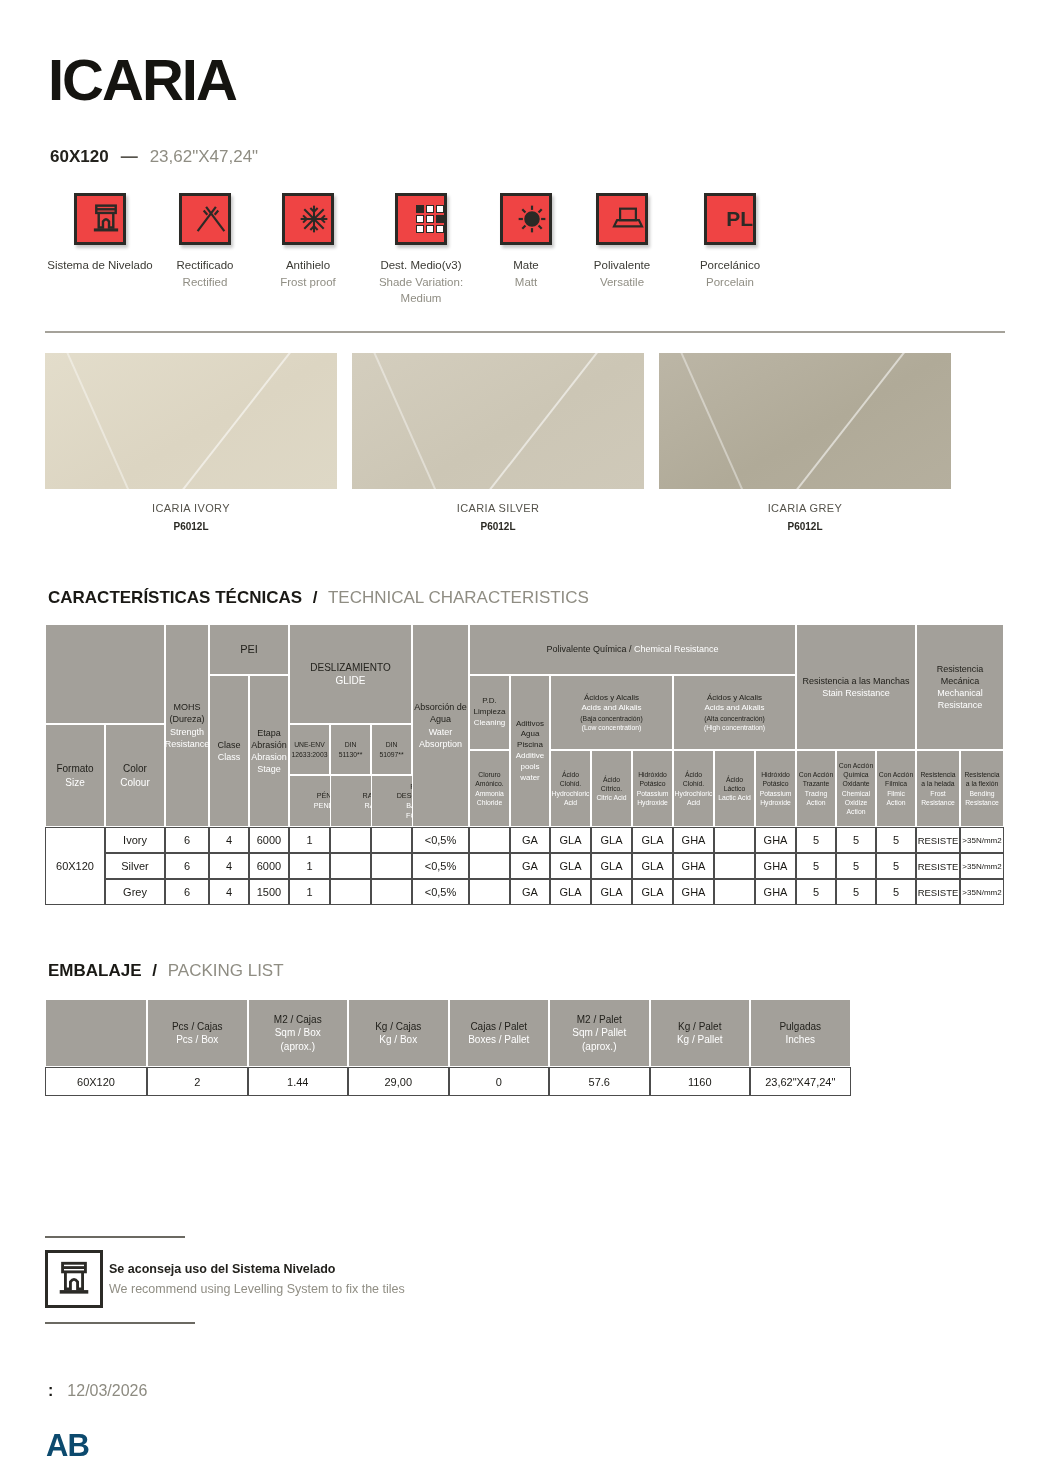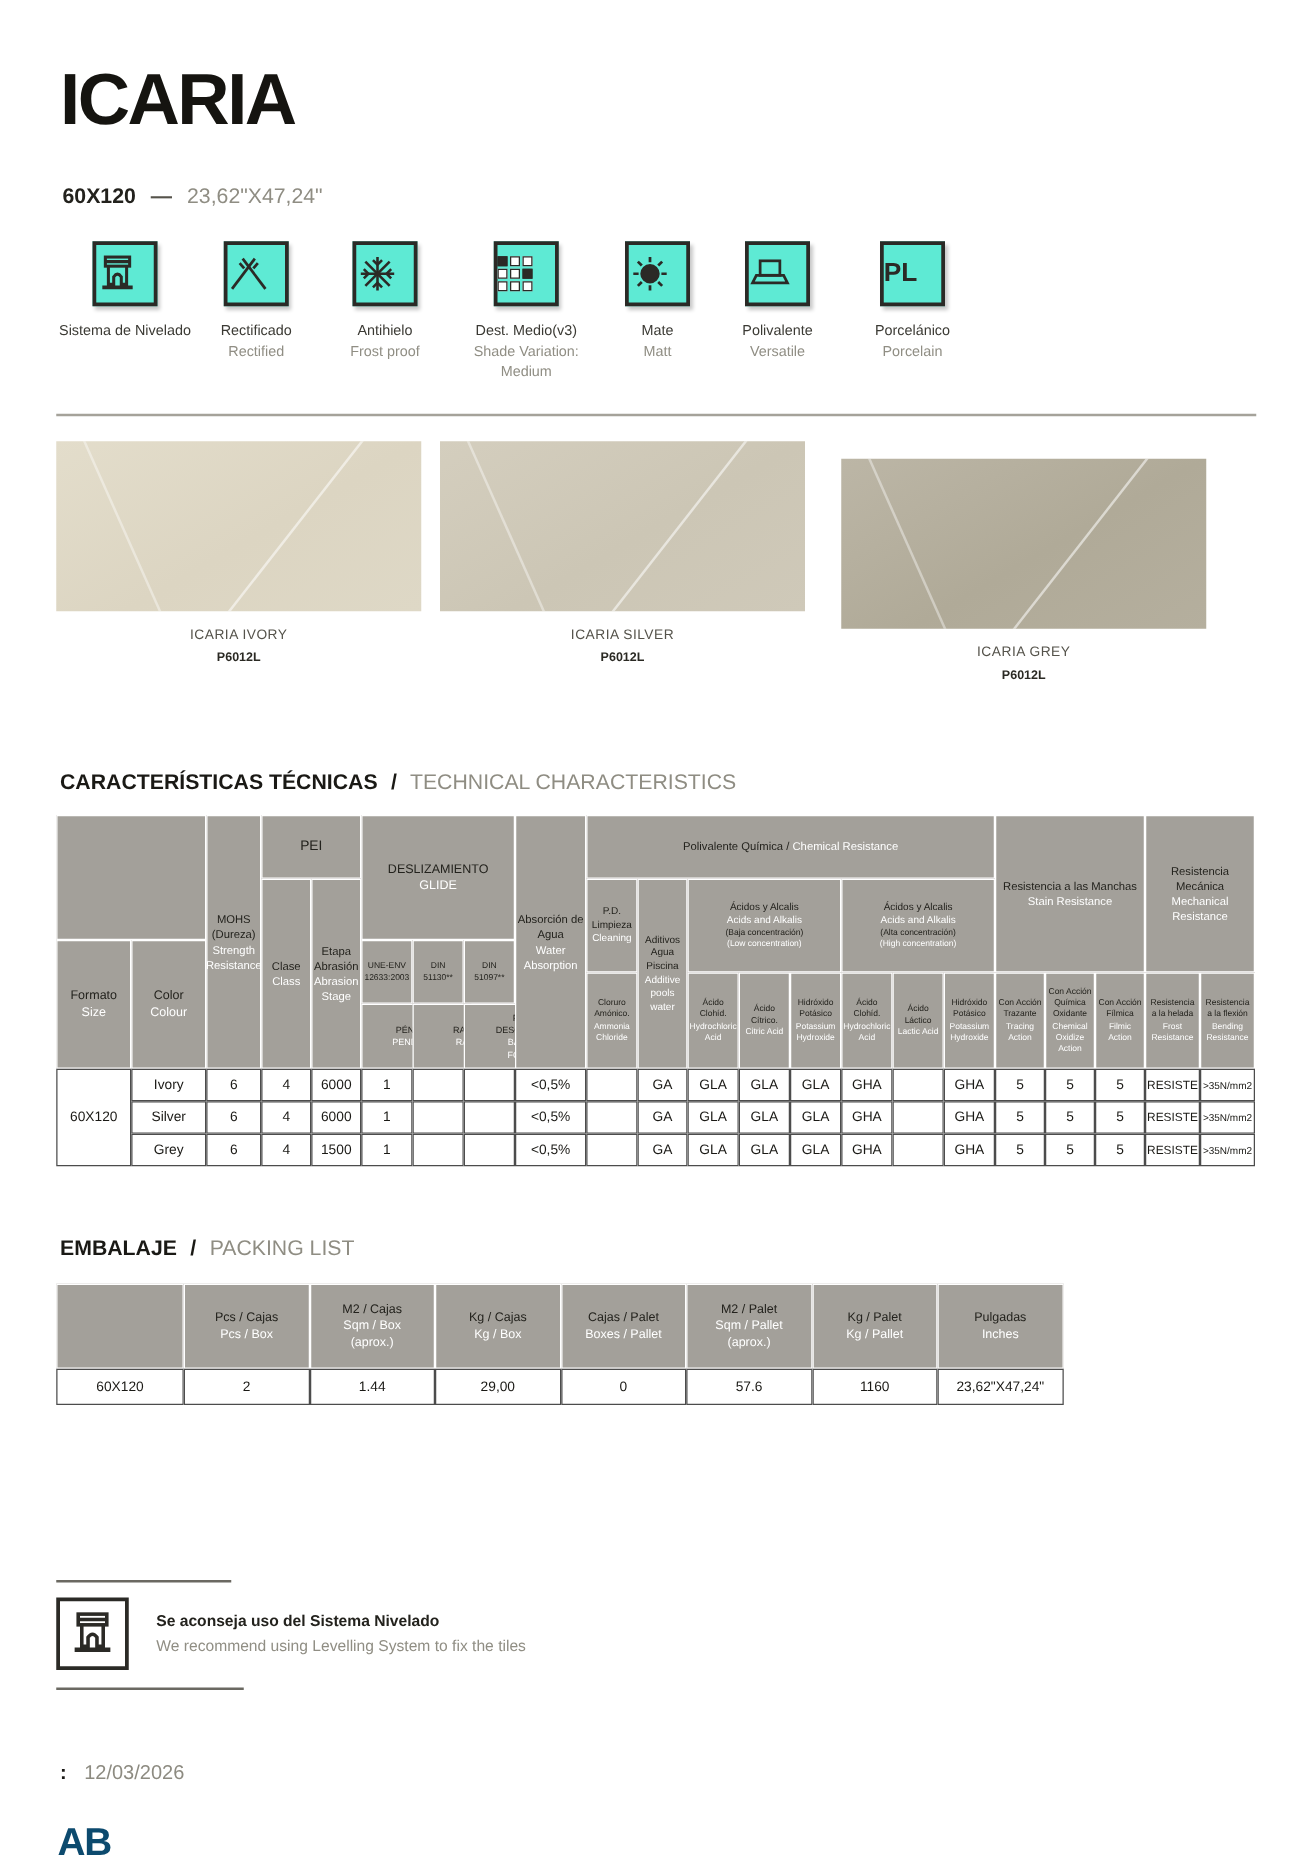"PL" .fbox { background: #5eead4 -> #ef4444; justify-content: flex-start -> flex-end }
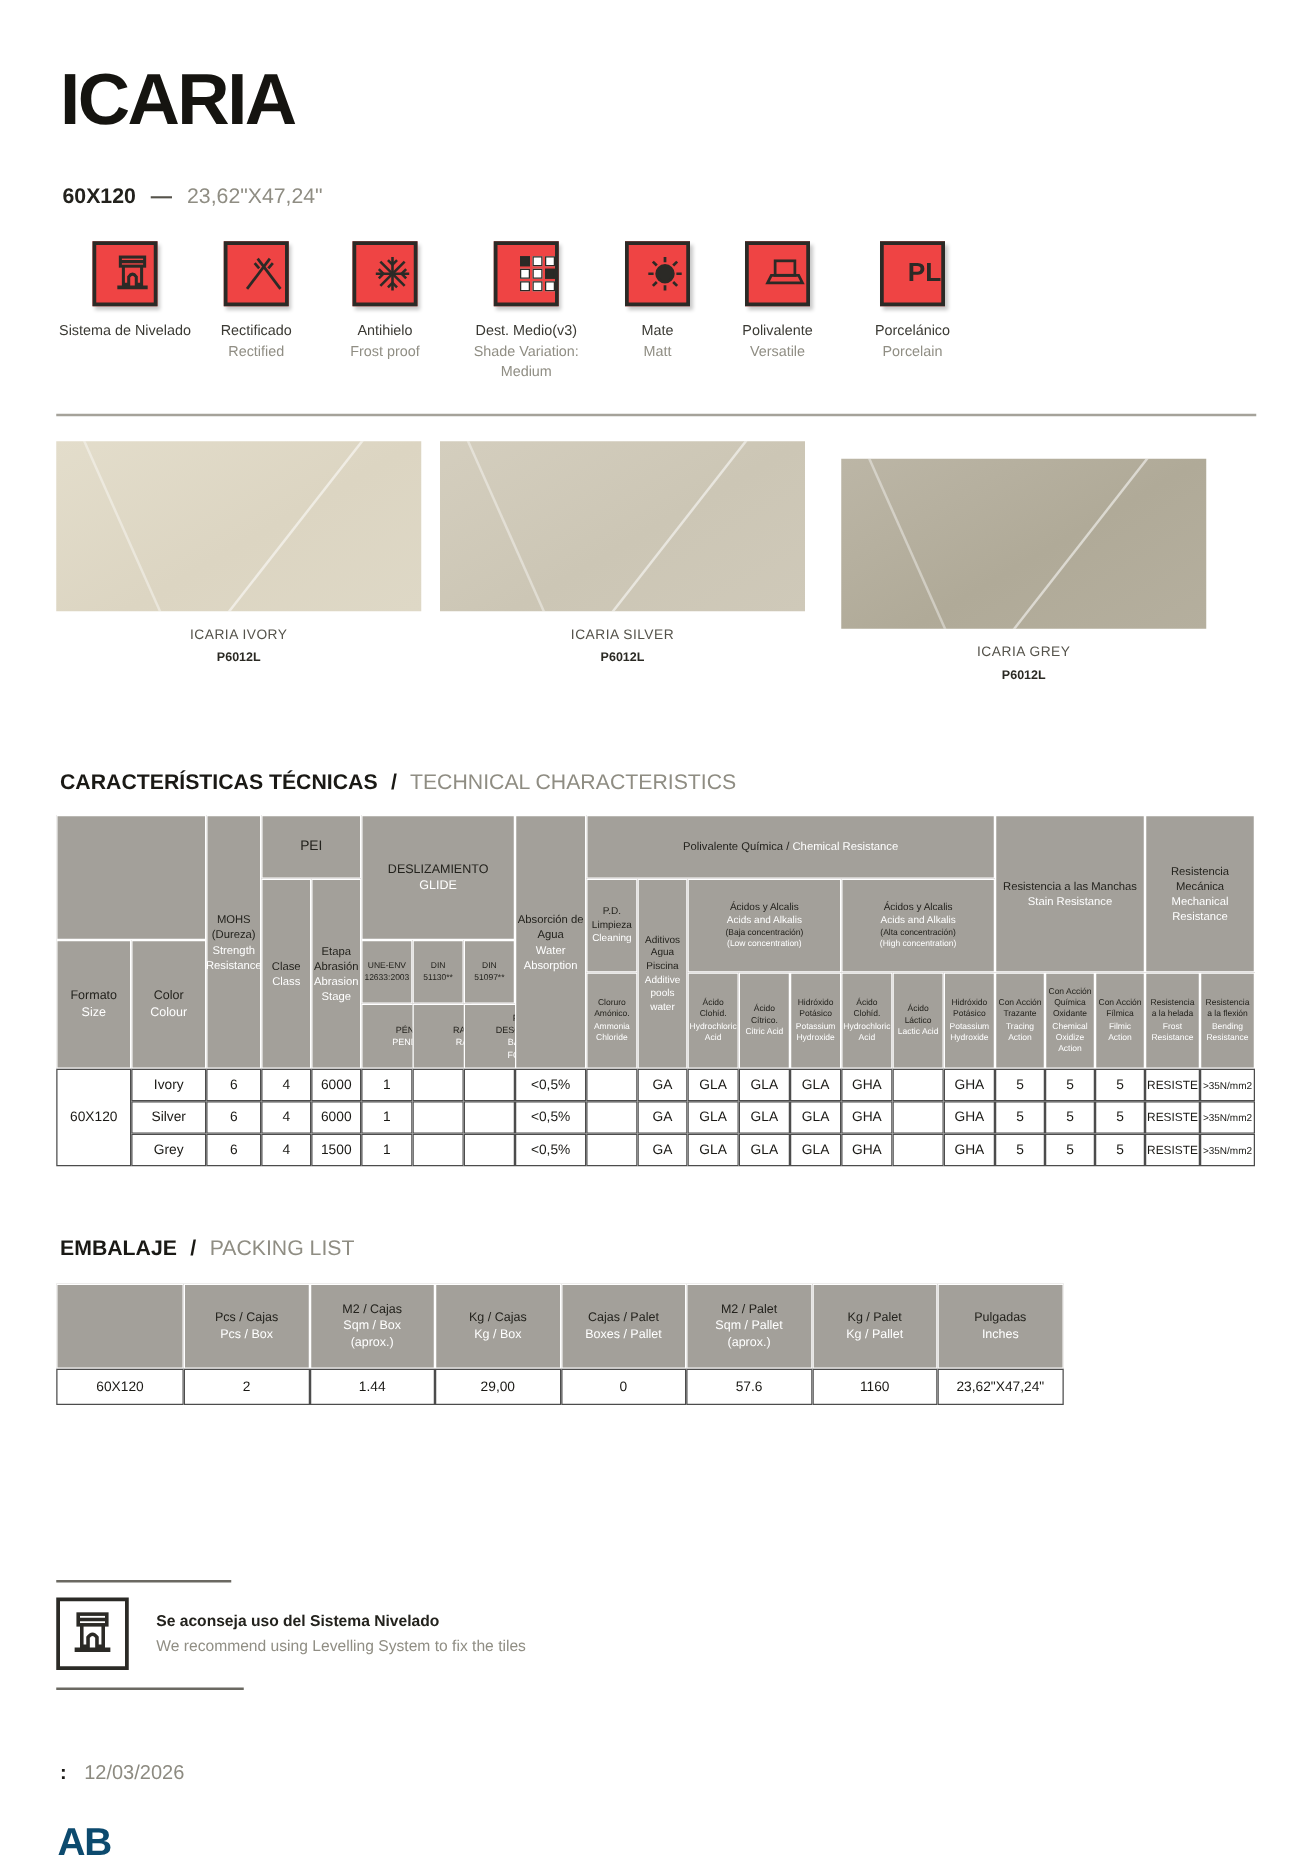"ICARIA GREY" figure.tilefig { margin: 14px -> 0 }
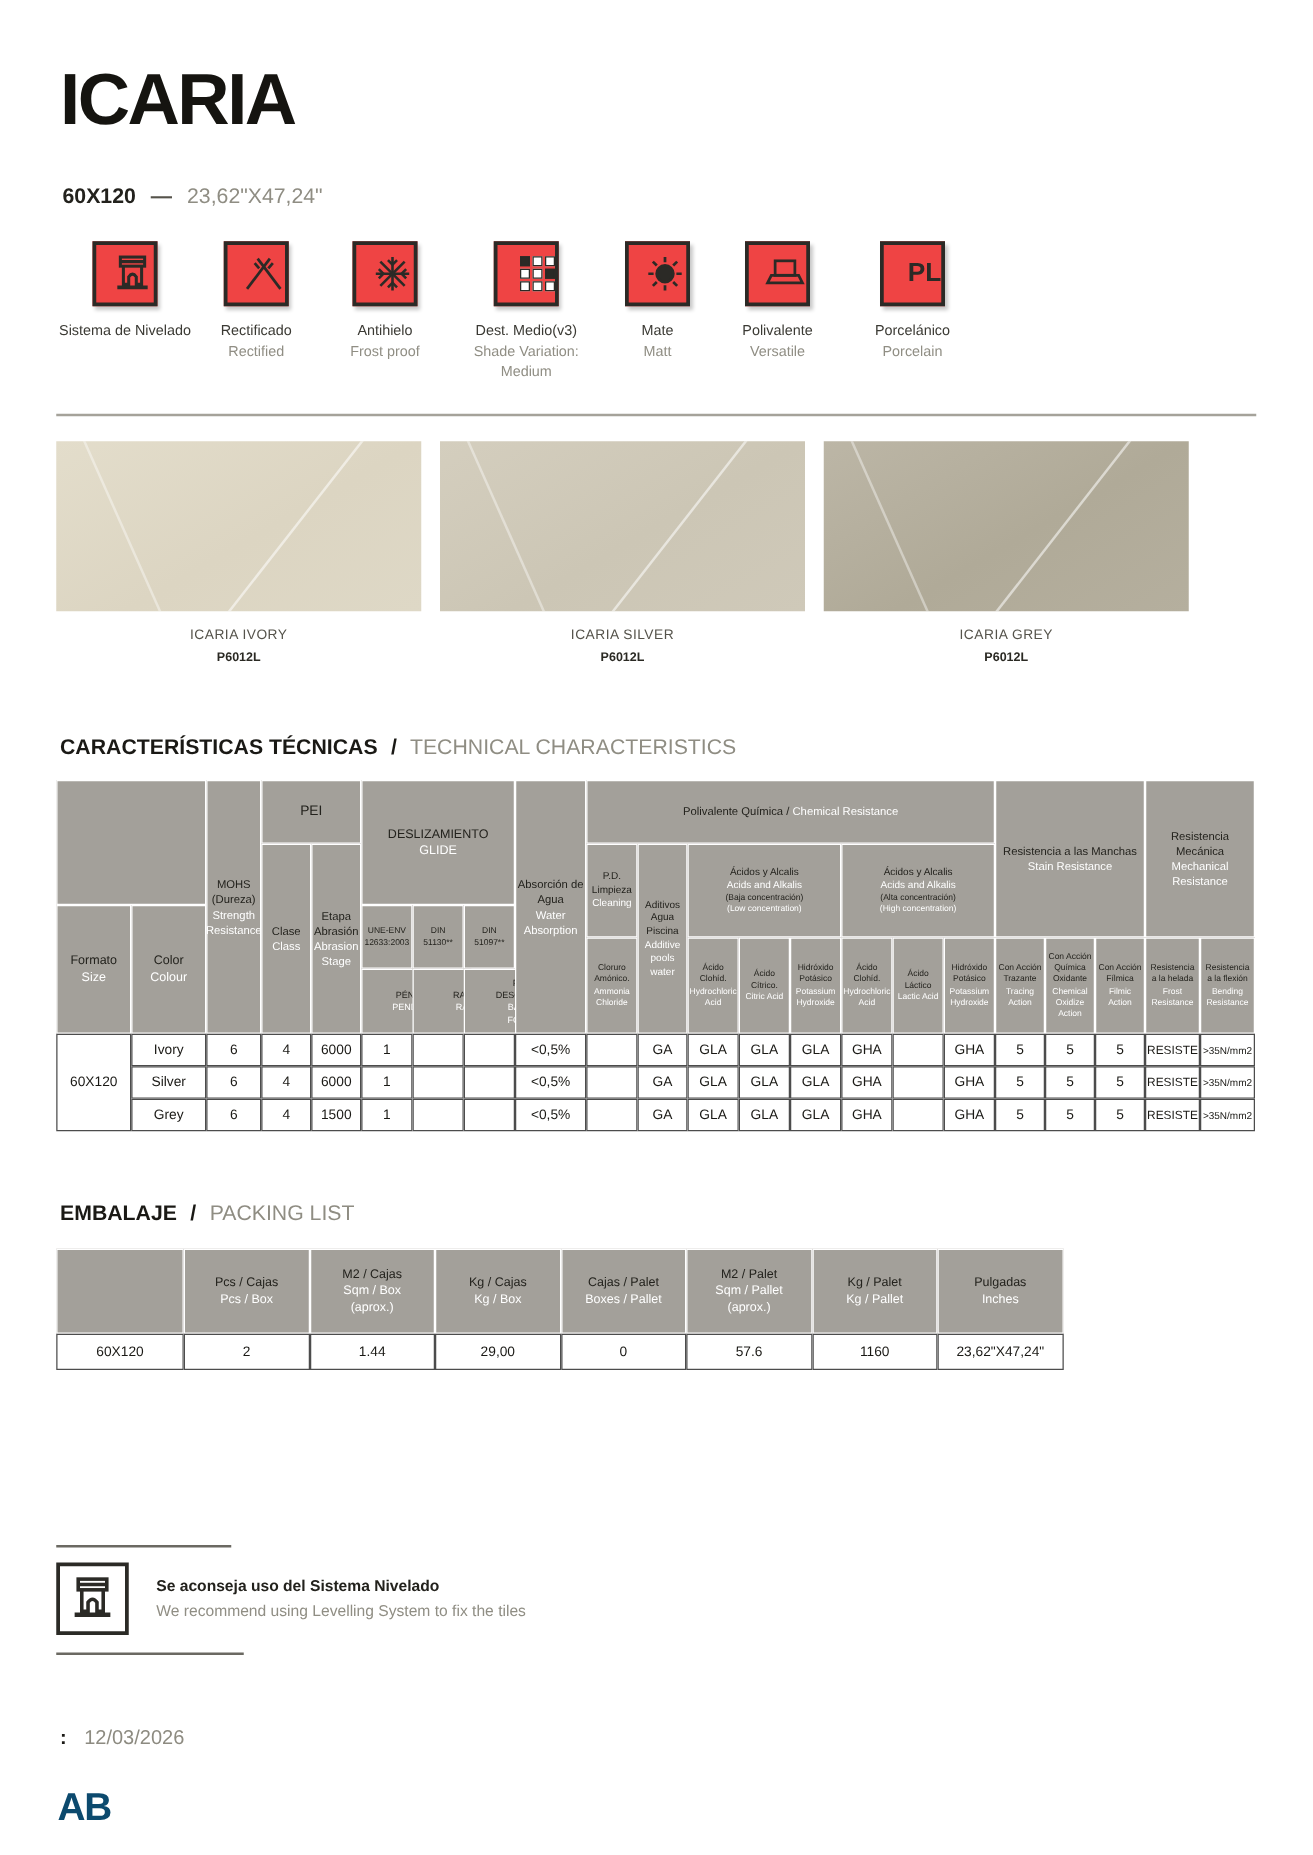"Se aconseja uso del Sistema" .note-body { gap: 22px -> 6px }
